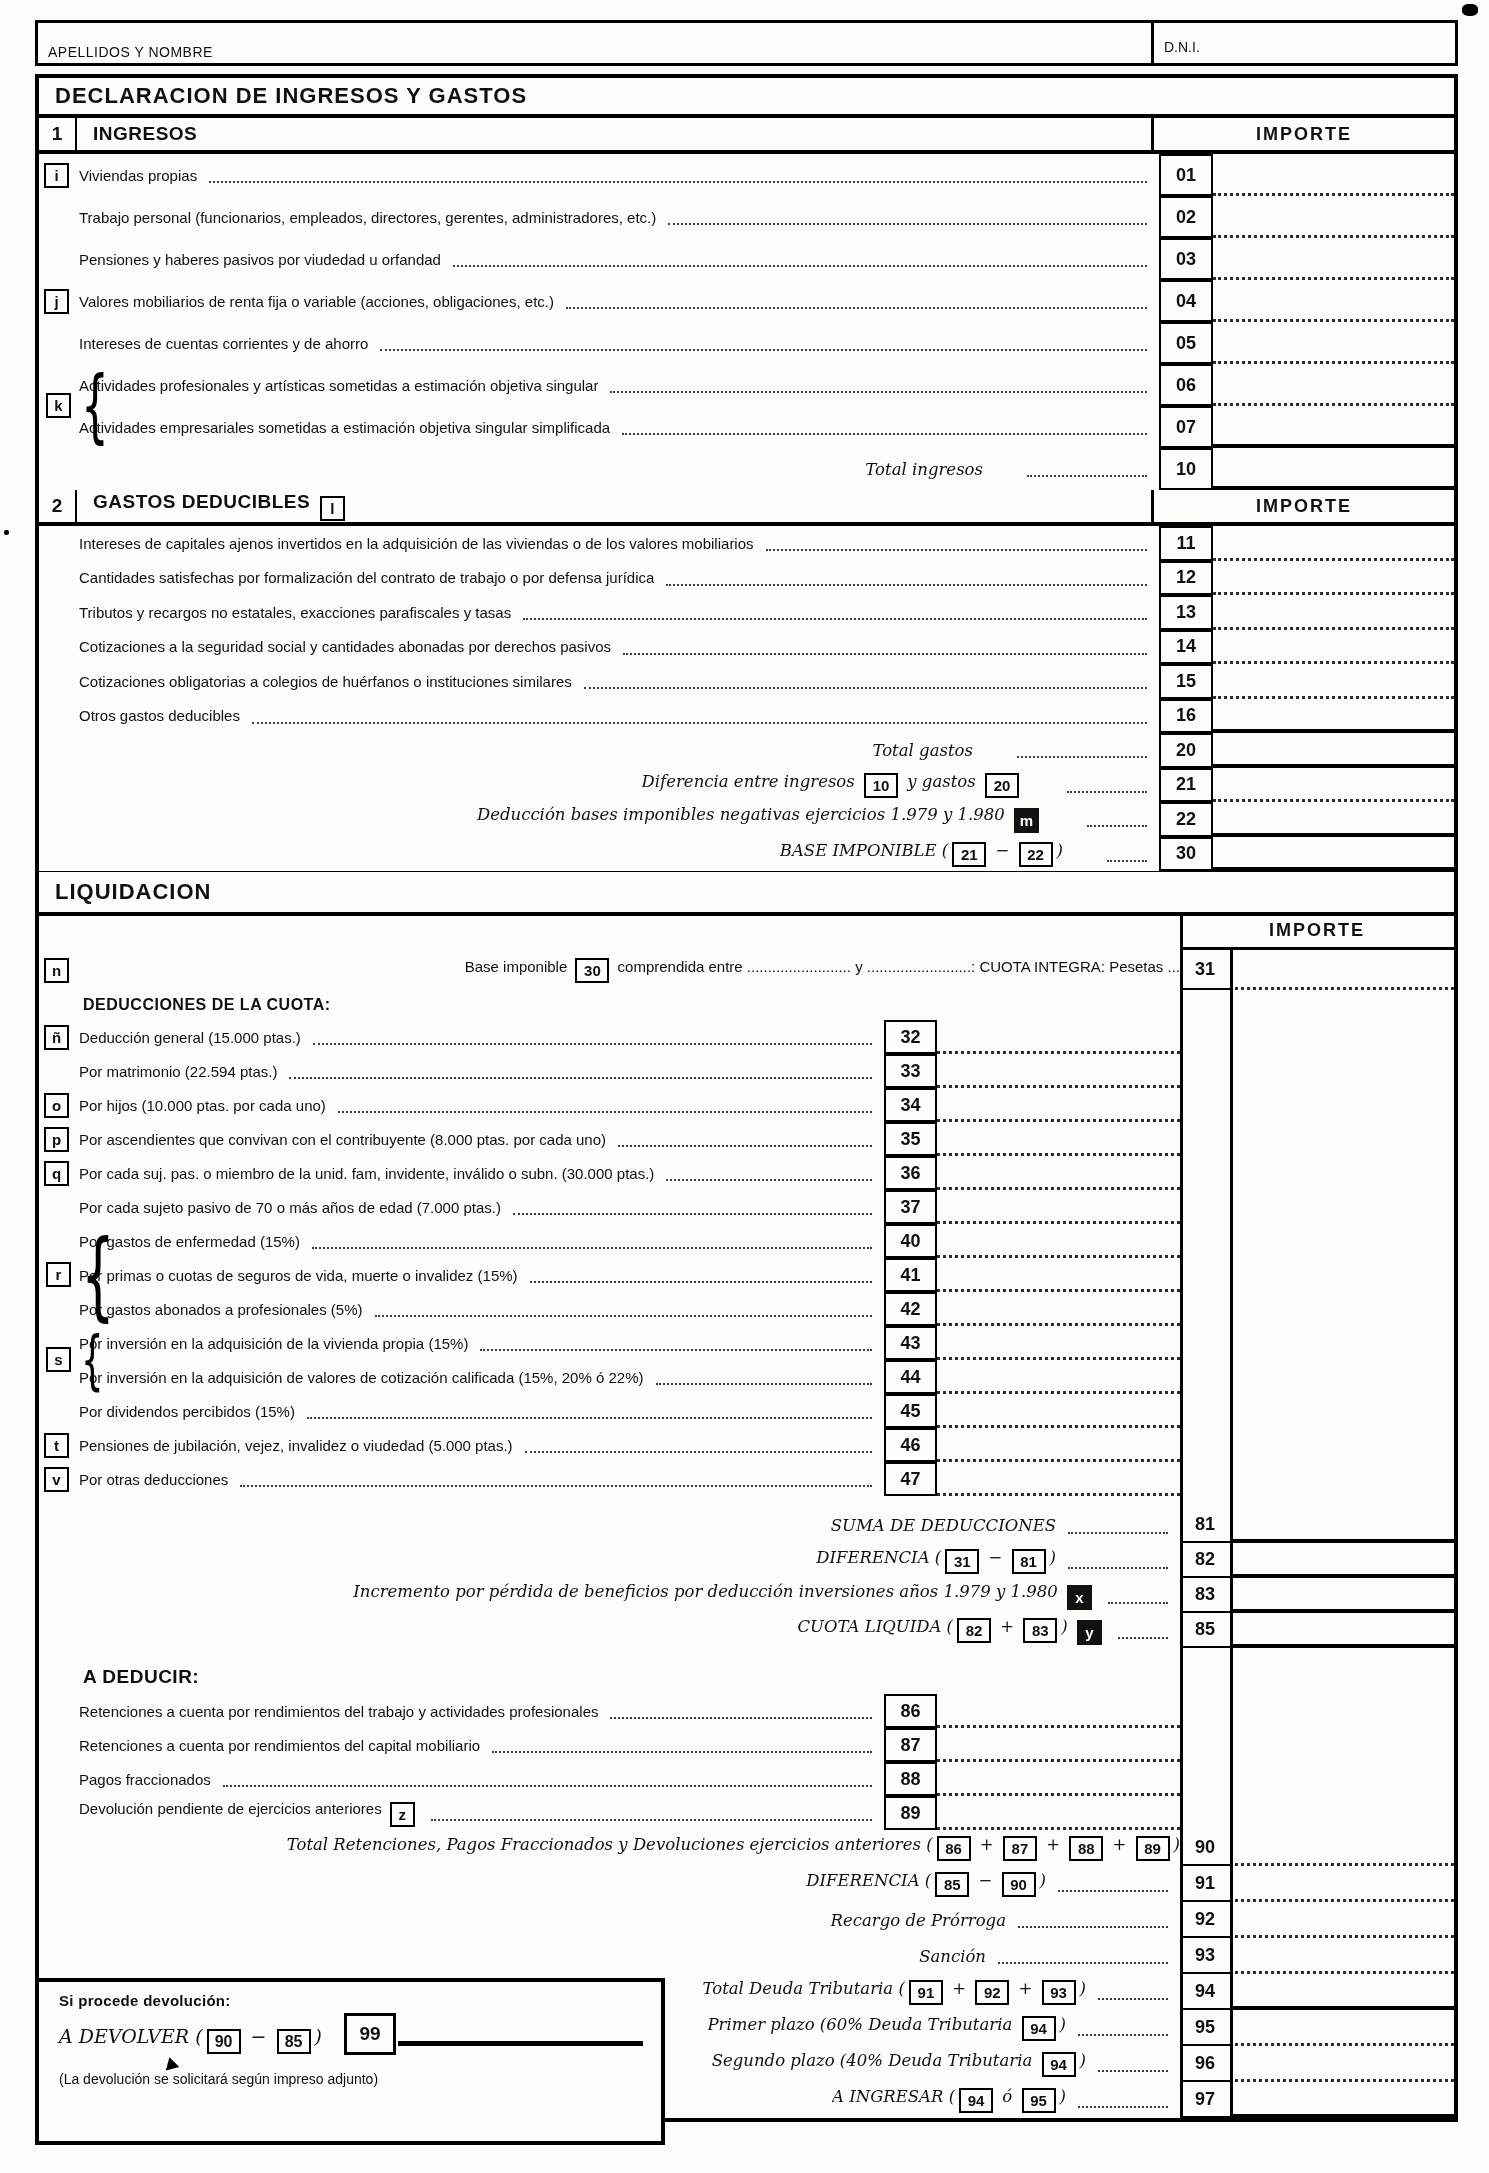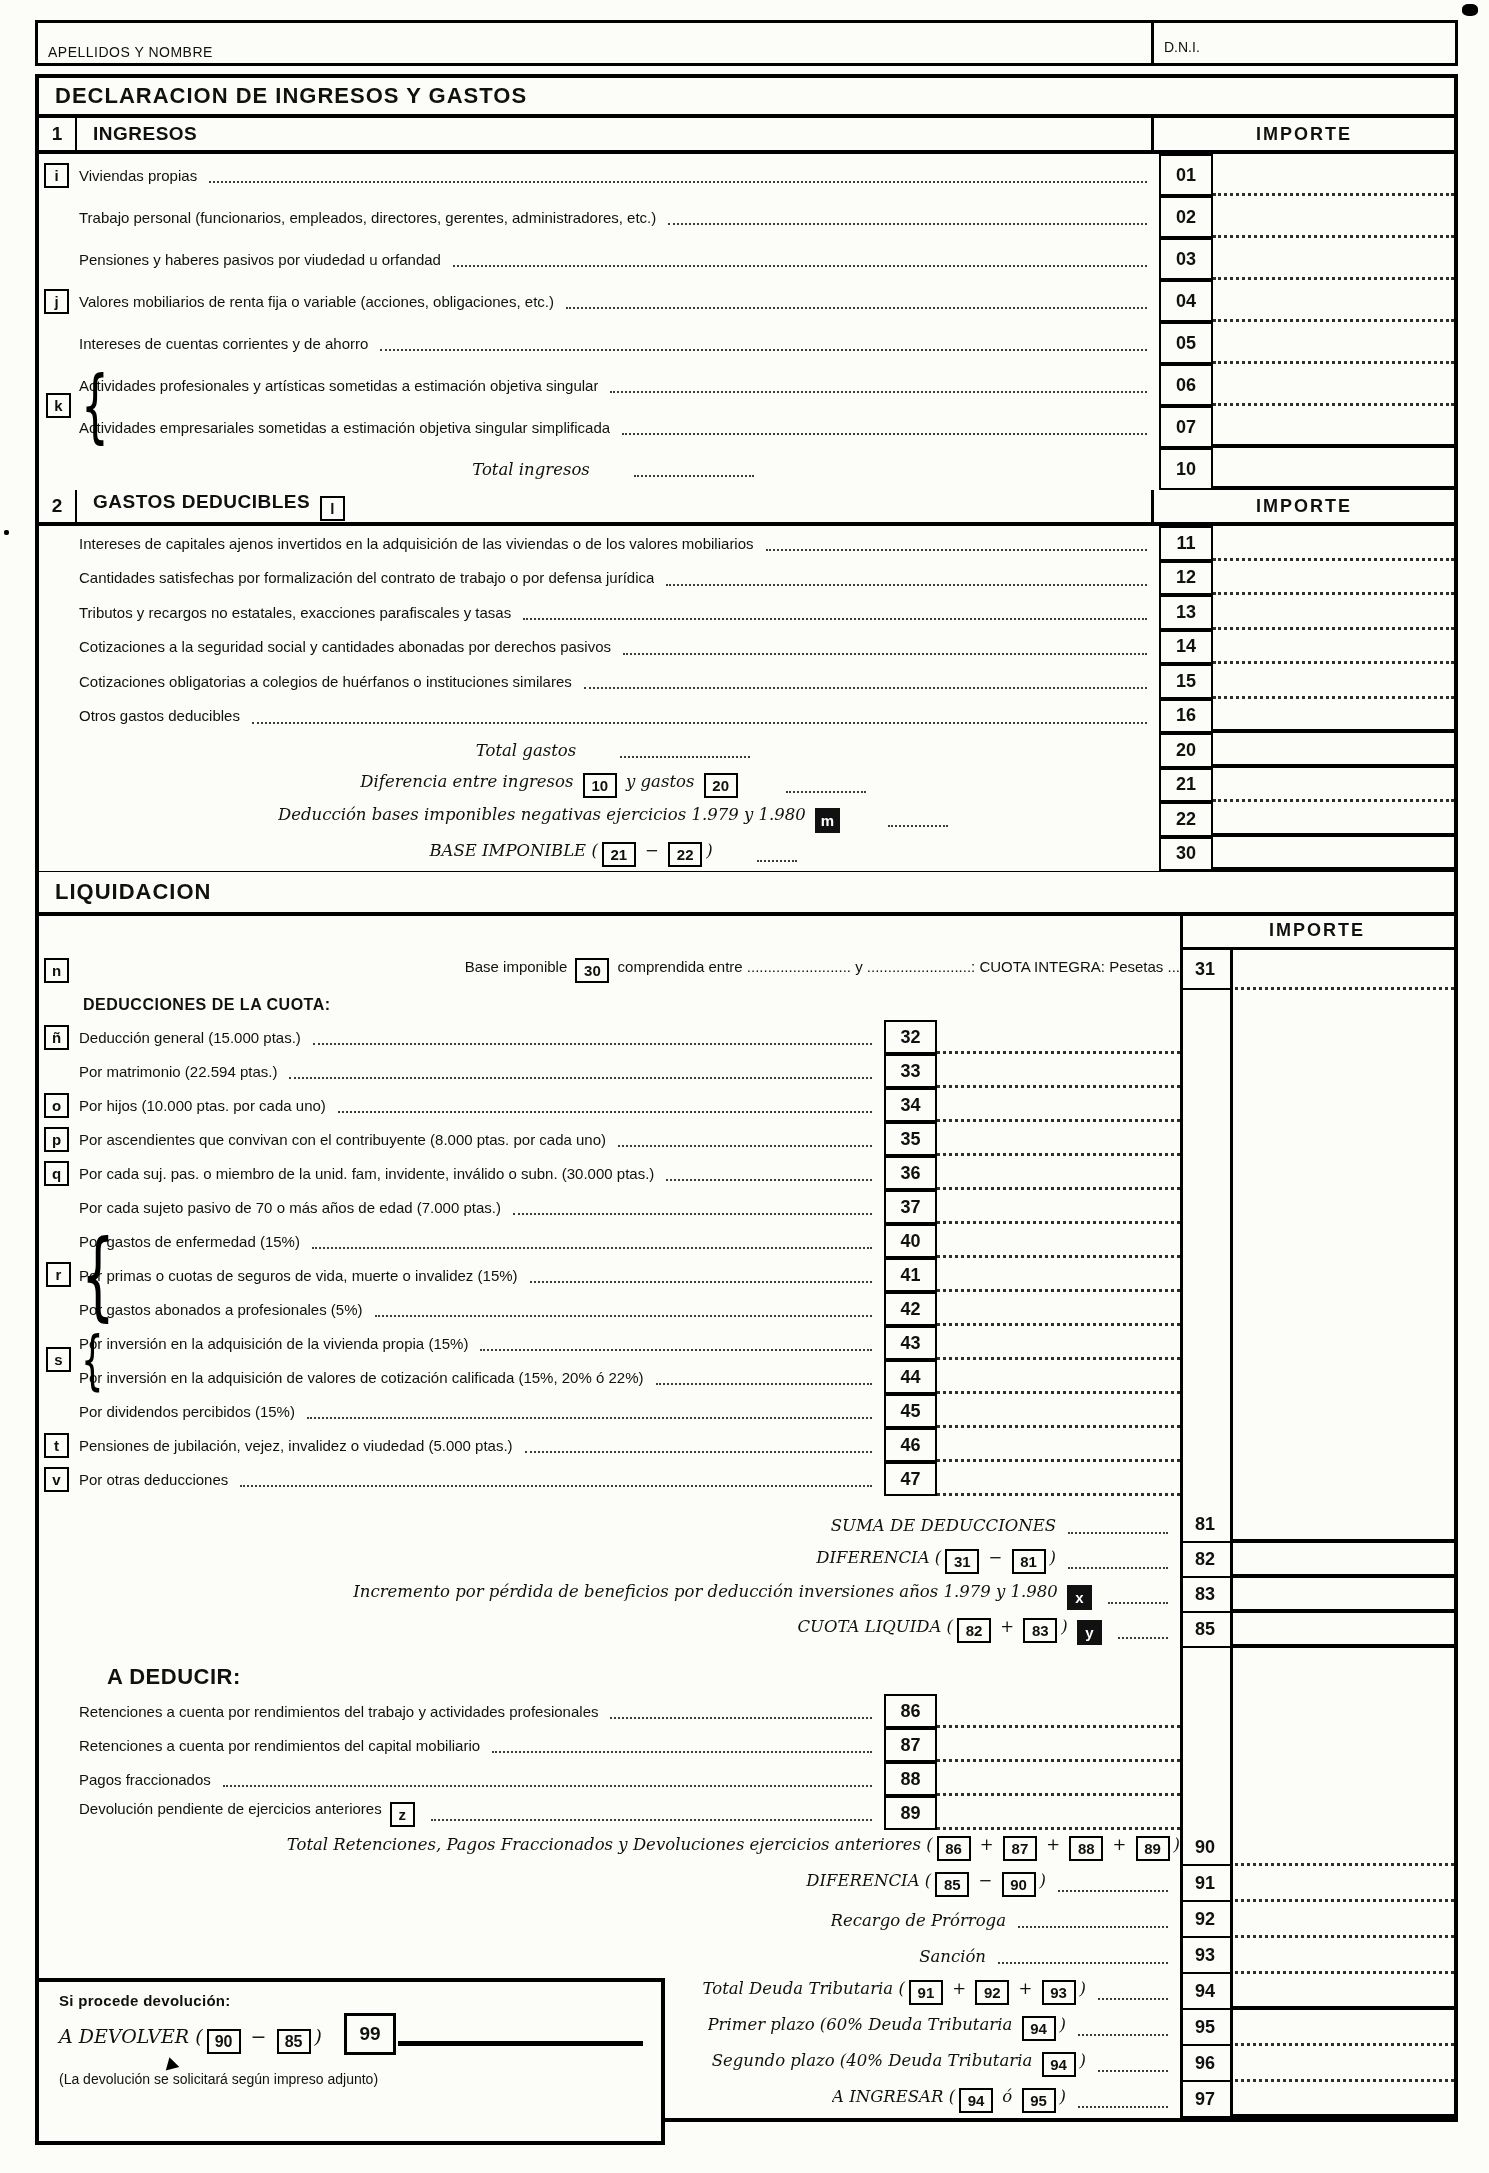"Total ingresos" .wrap.right { justify-content: center -> flex-end }
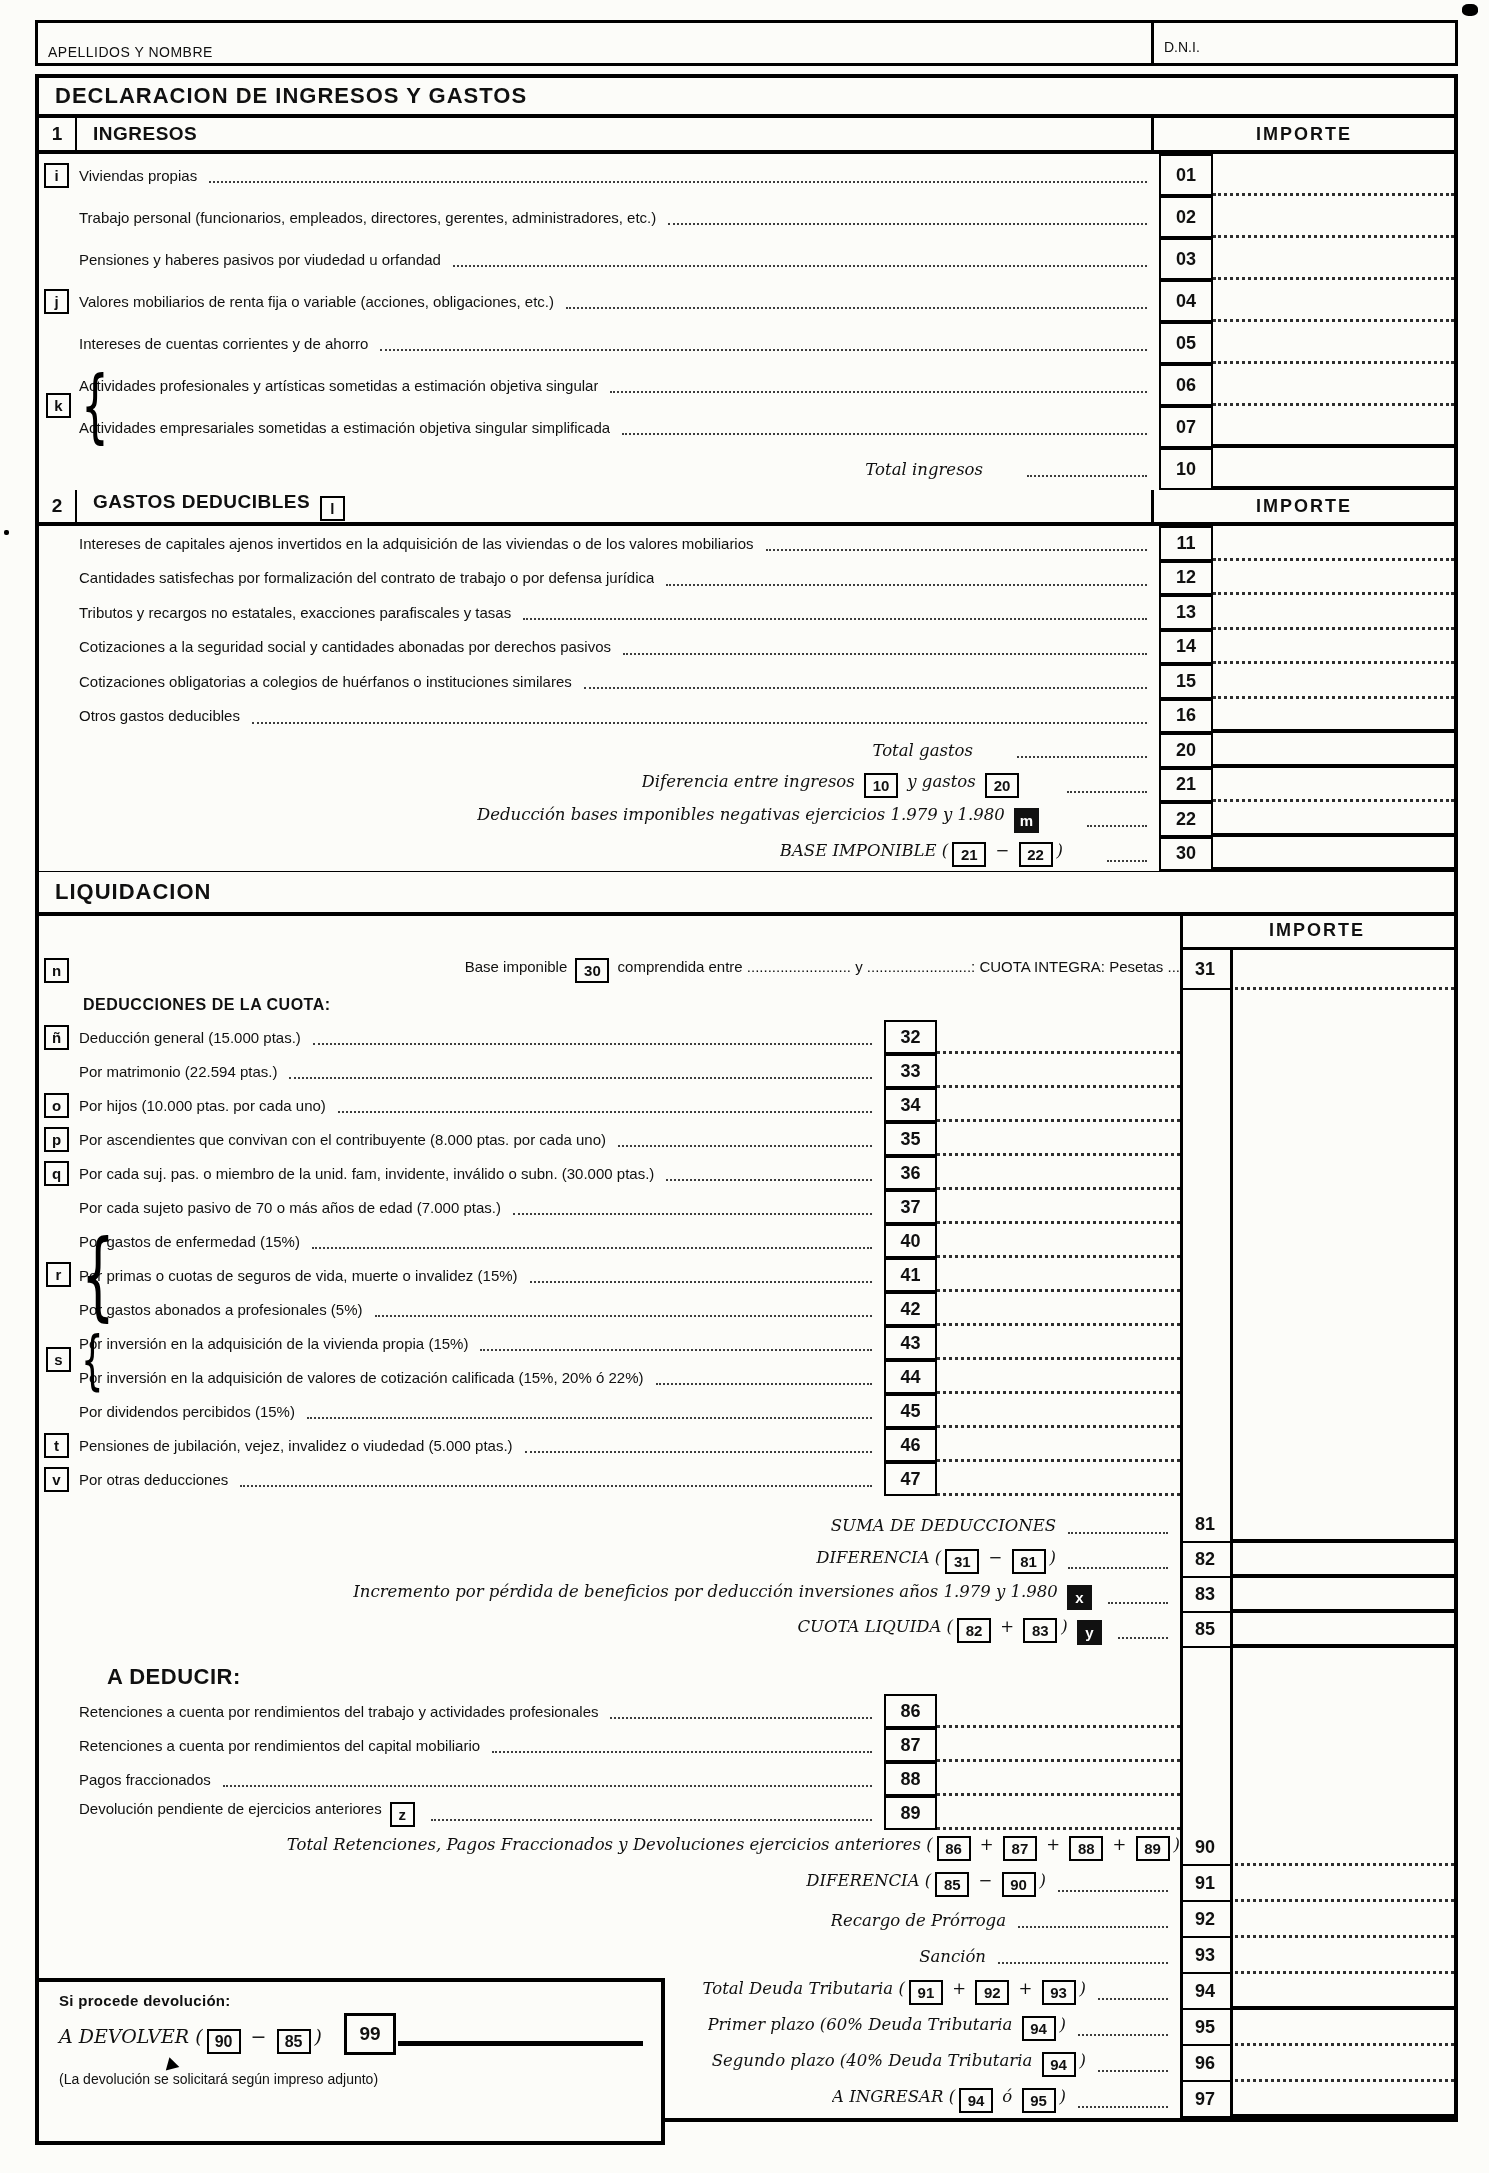"A DEDUCIR:" .subhdr.adeducir { font-size: 22px -> 19px; padding-left: 68px -> 44px }
